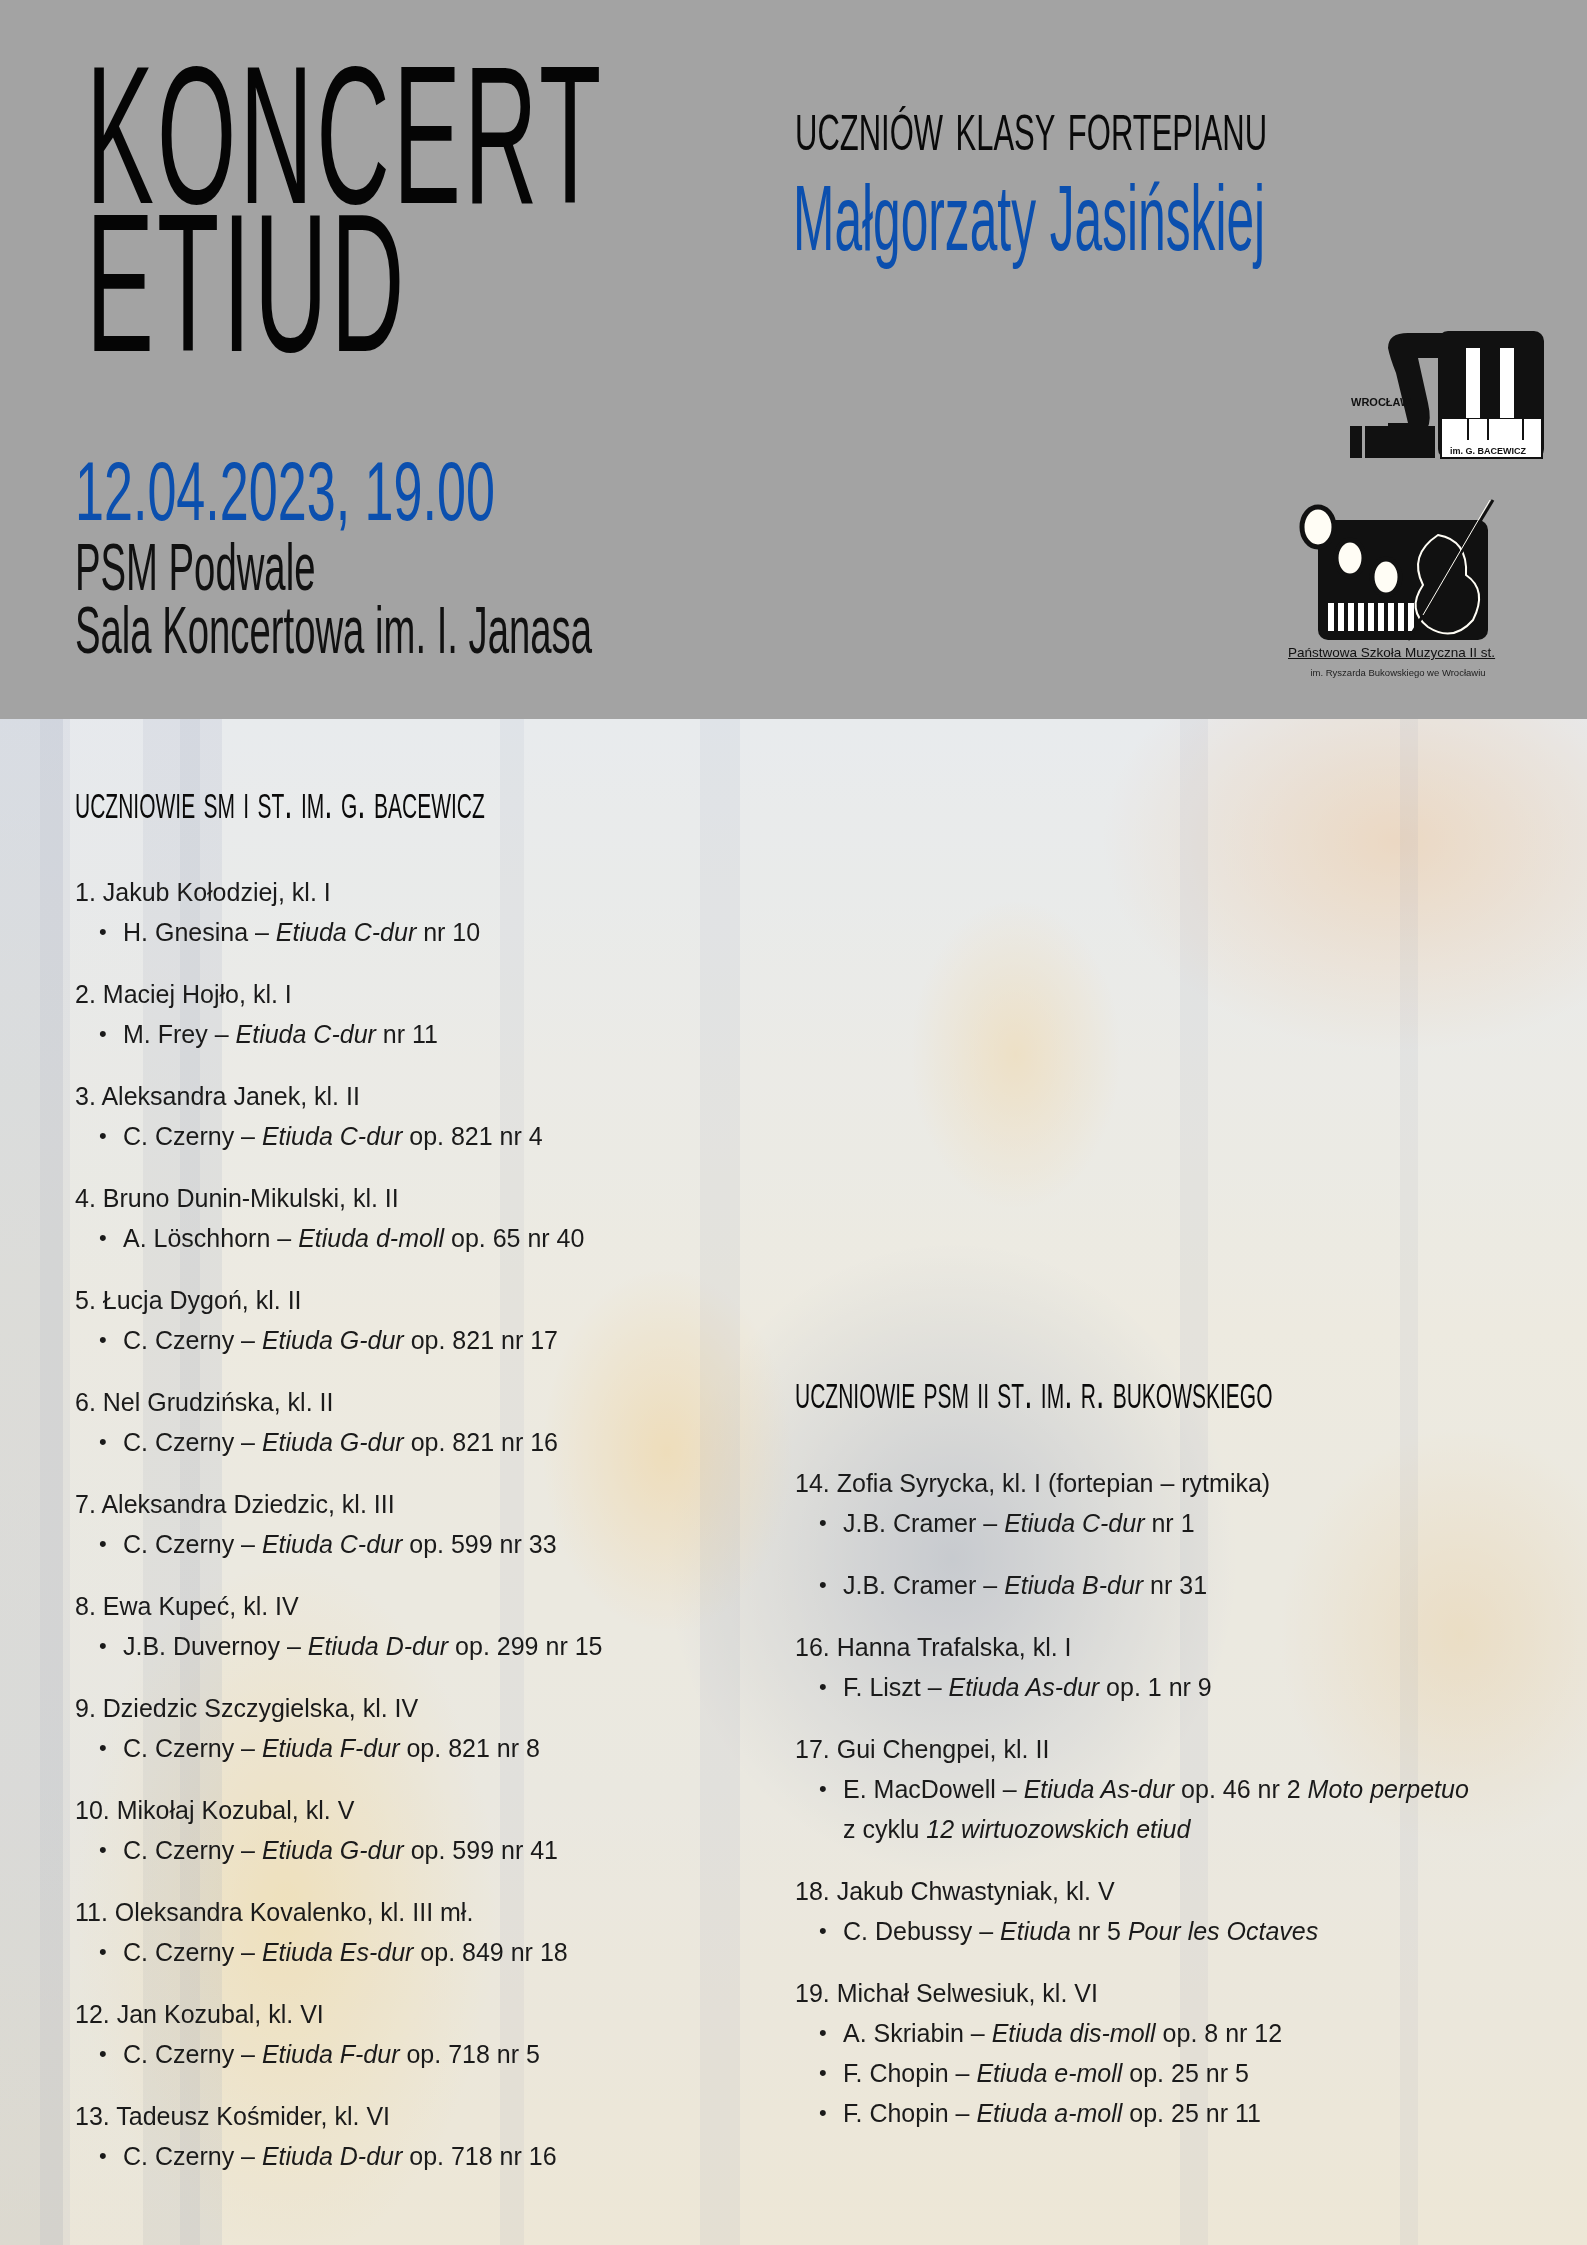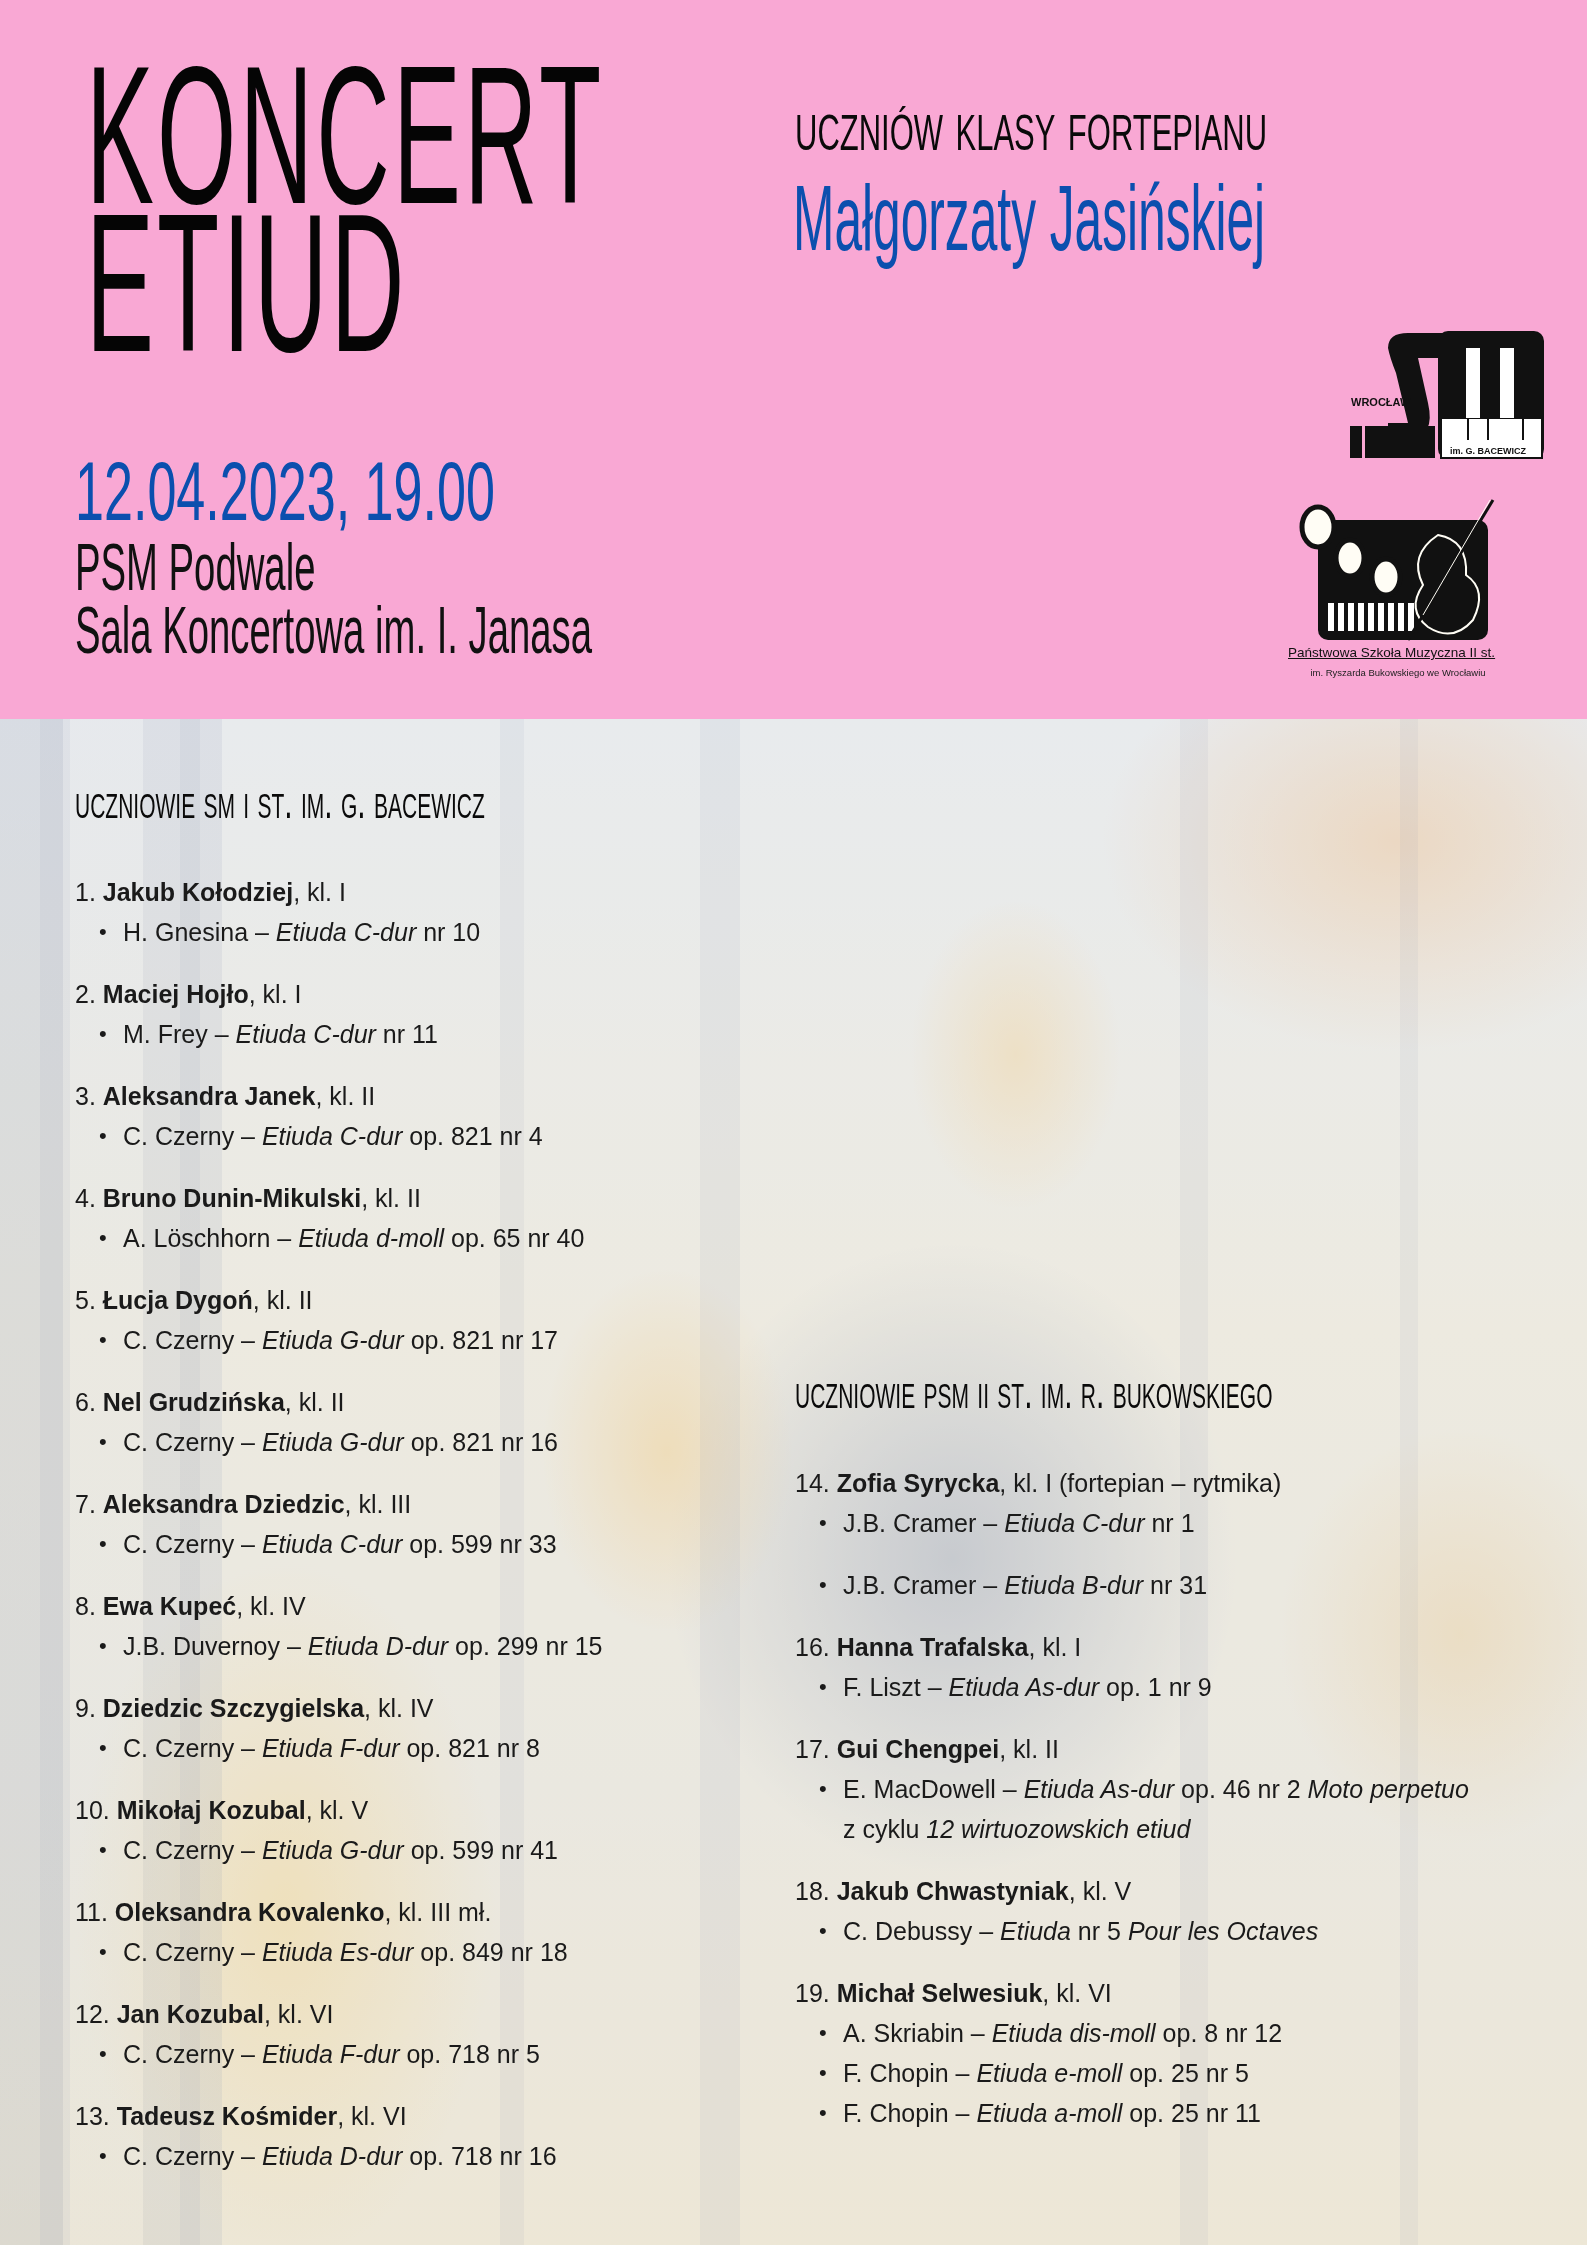"KONCERT" .header { background: #f9a8d4 -> #a3a3a3 }
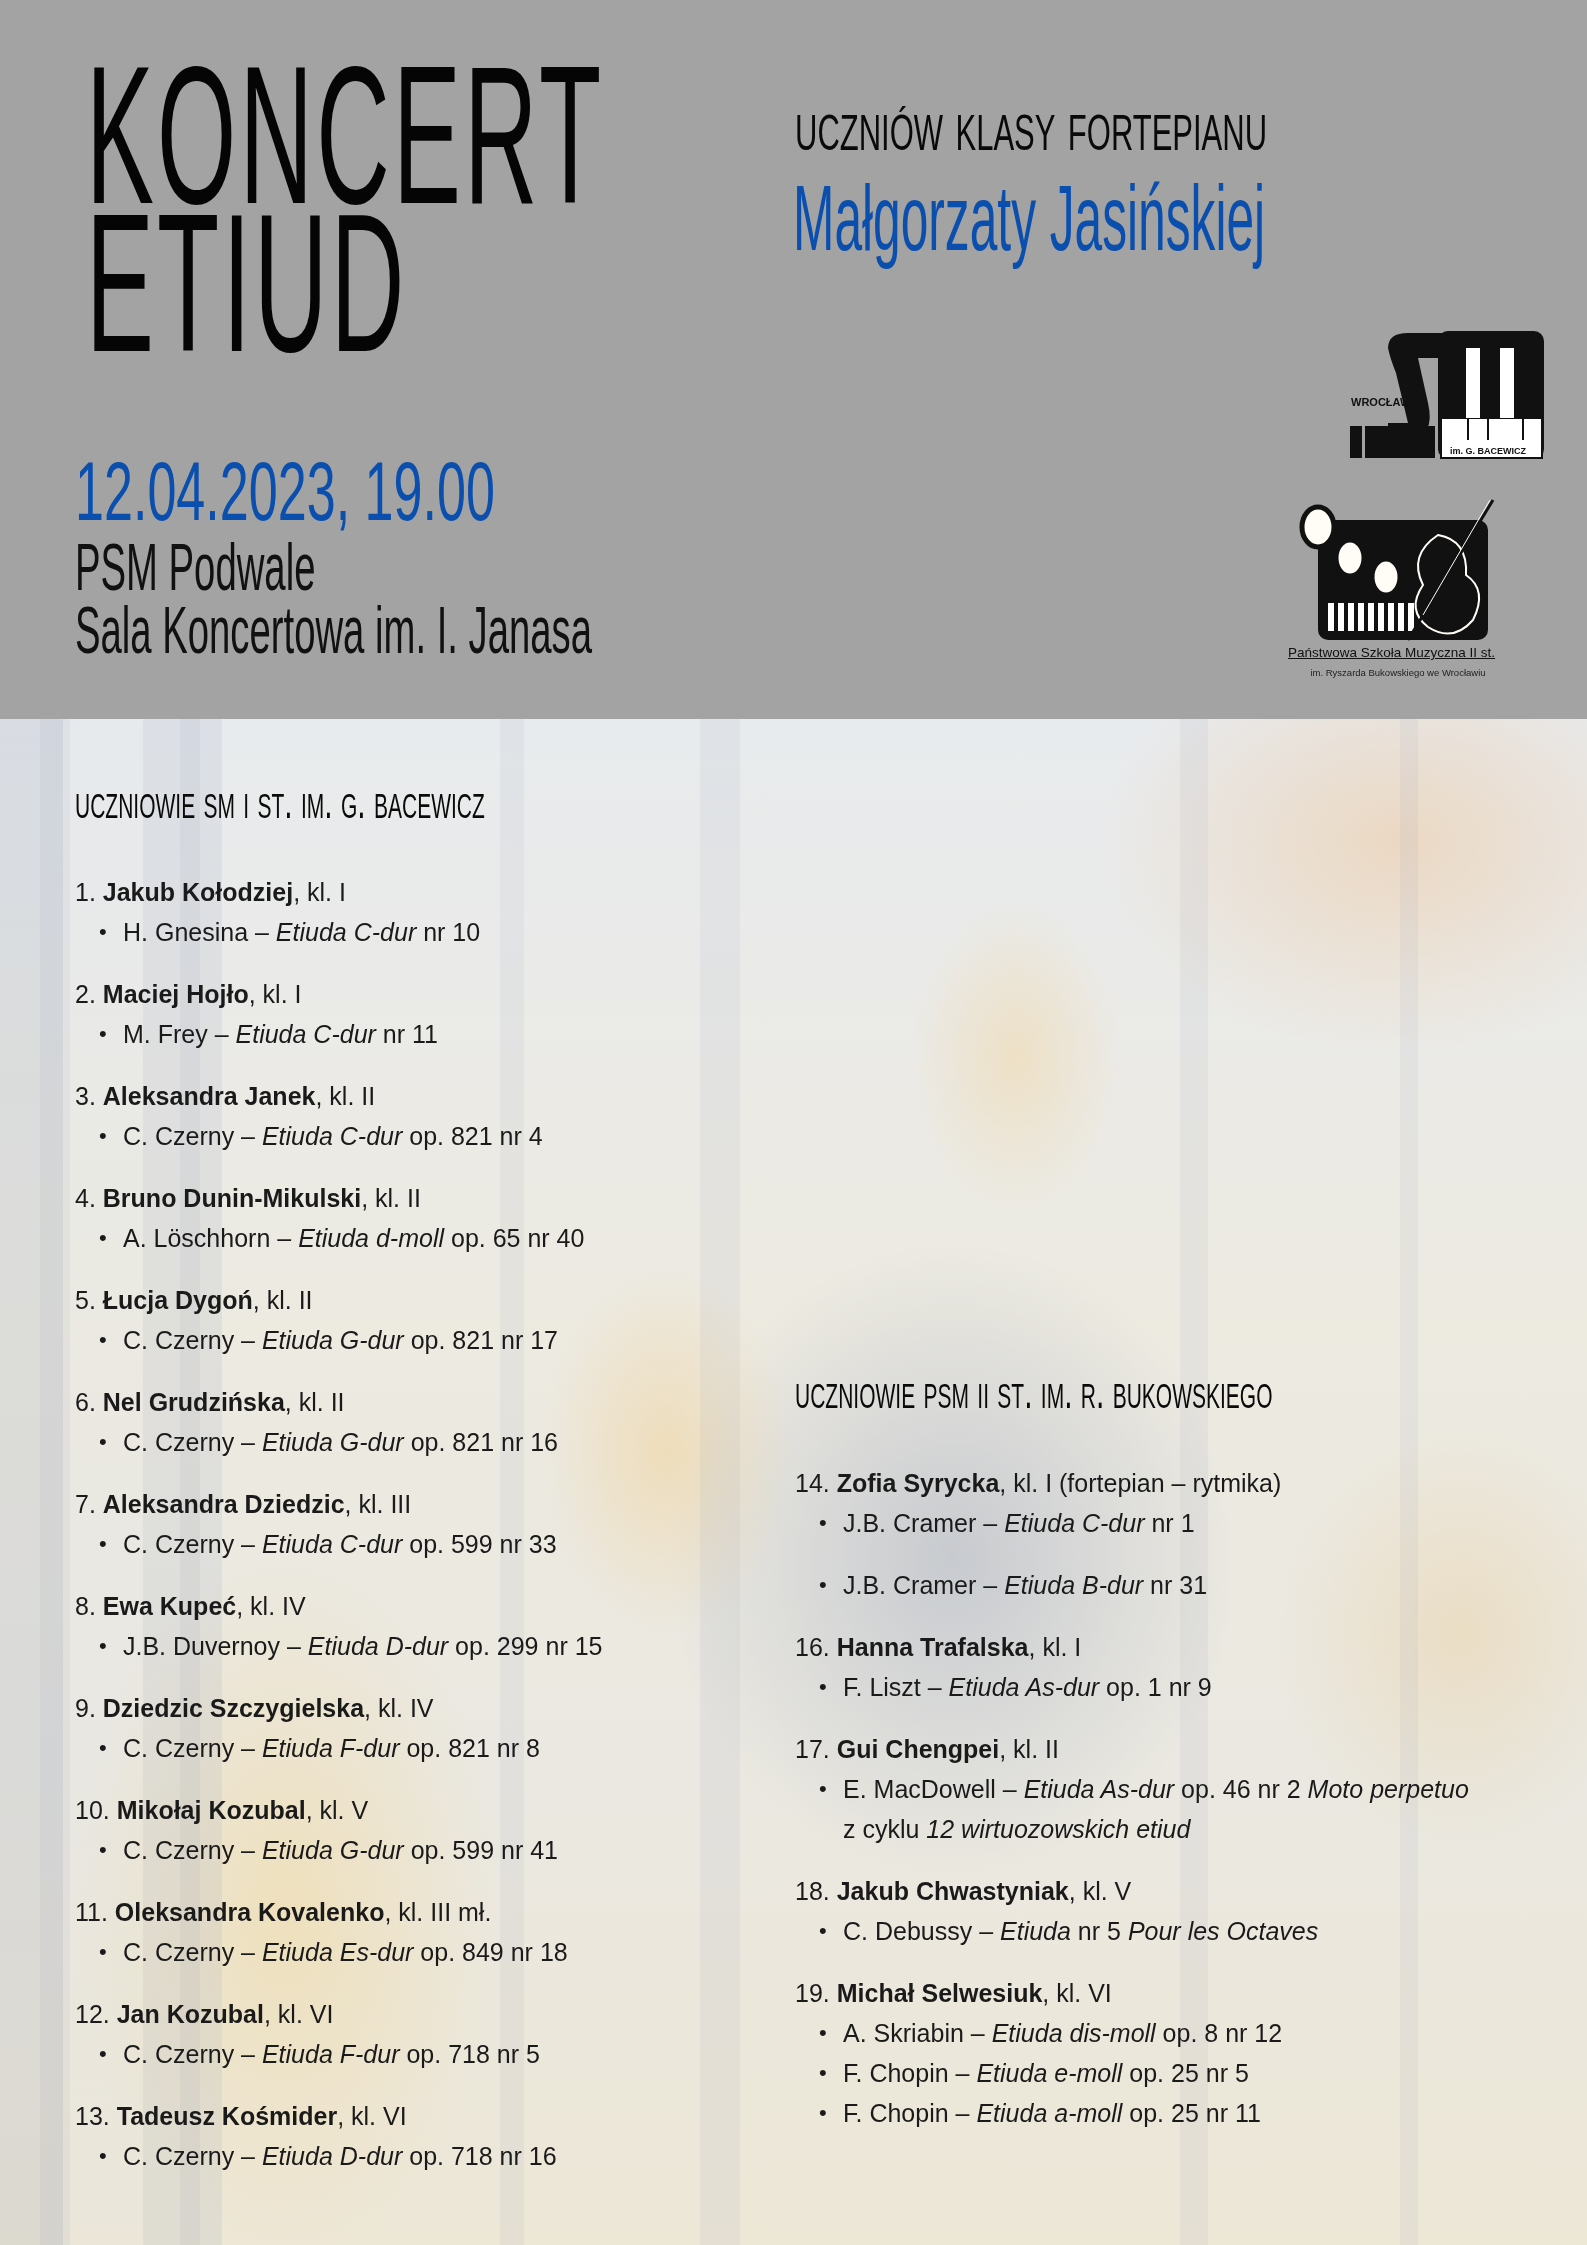"Jakub Kołodziej" b { font-weight: 700 -> 400 }
